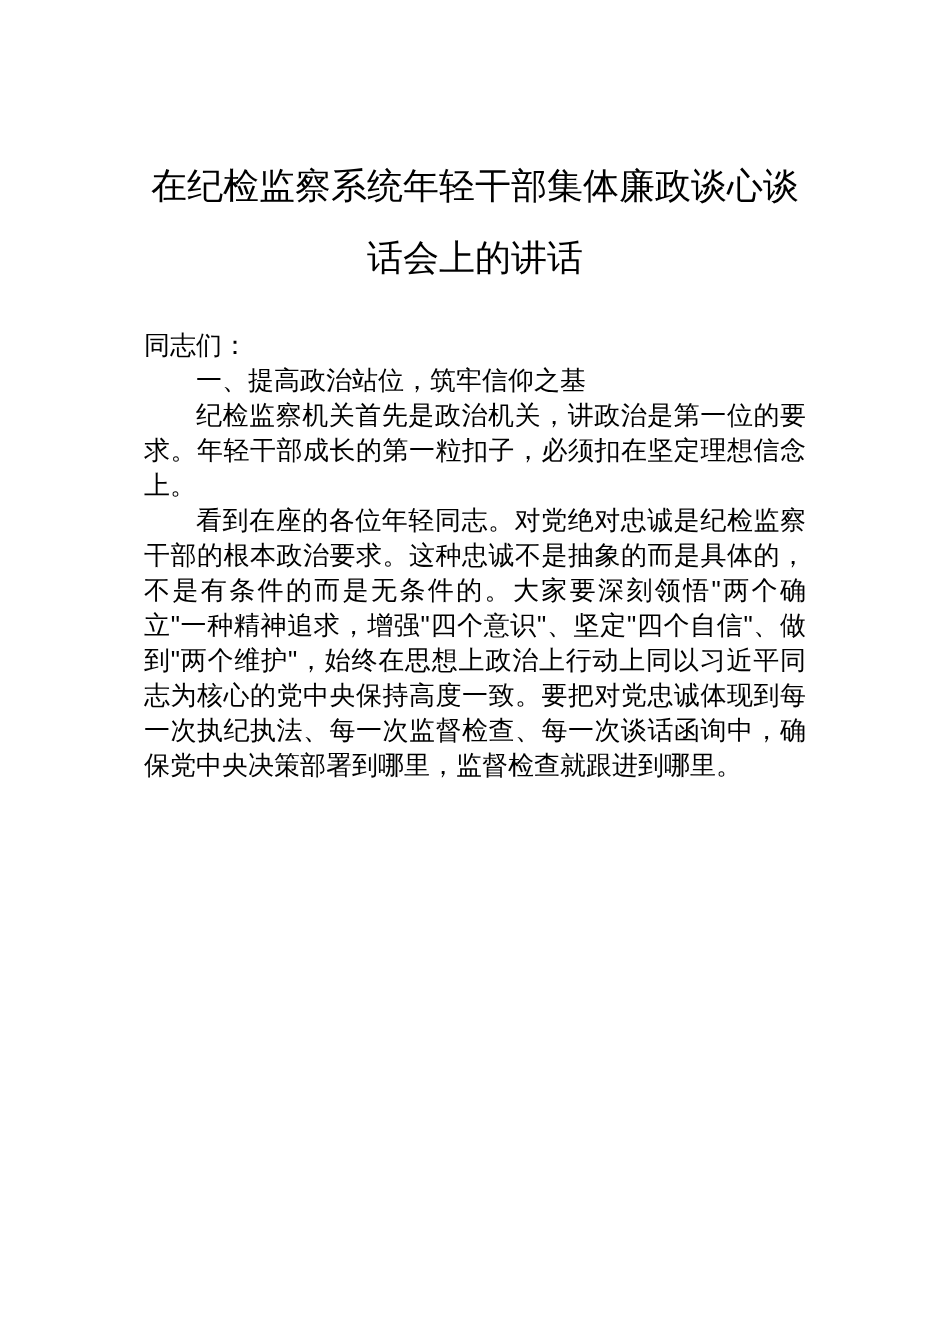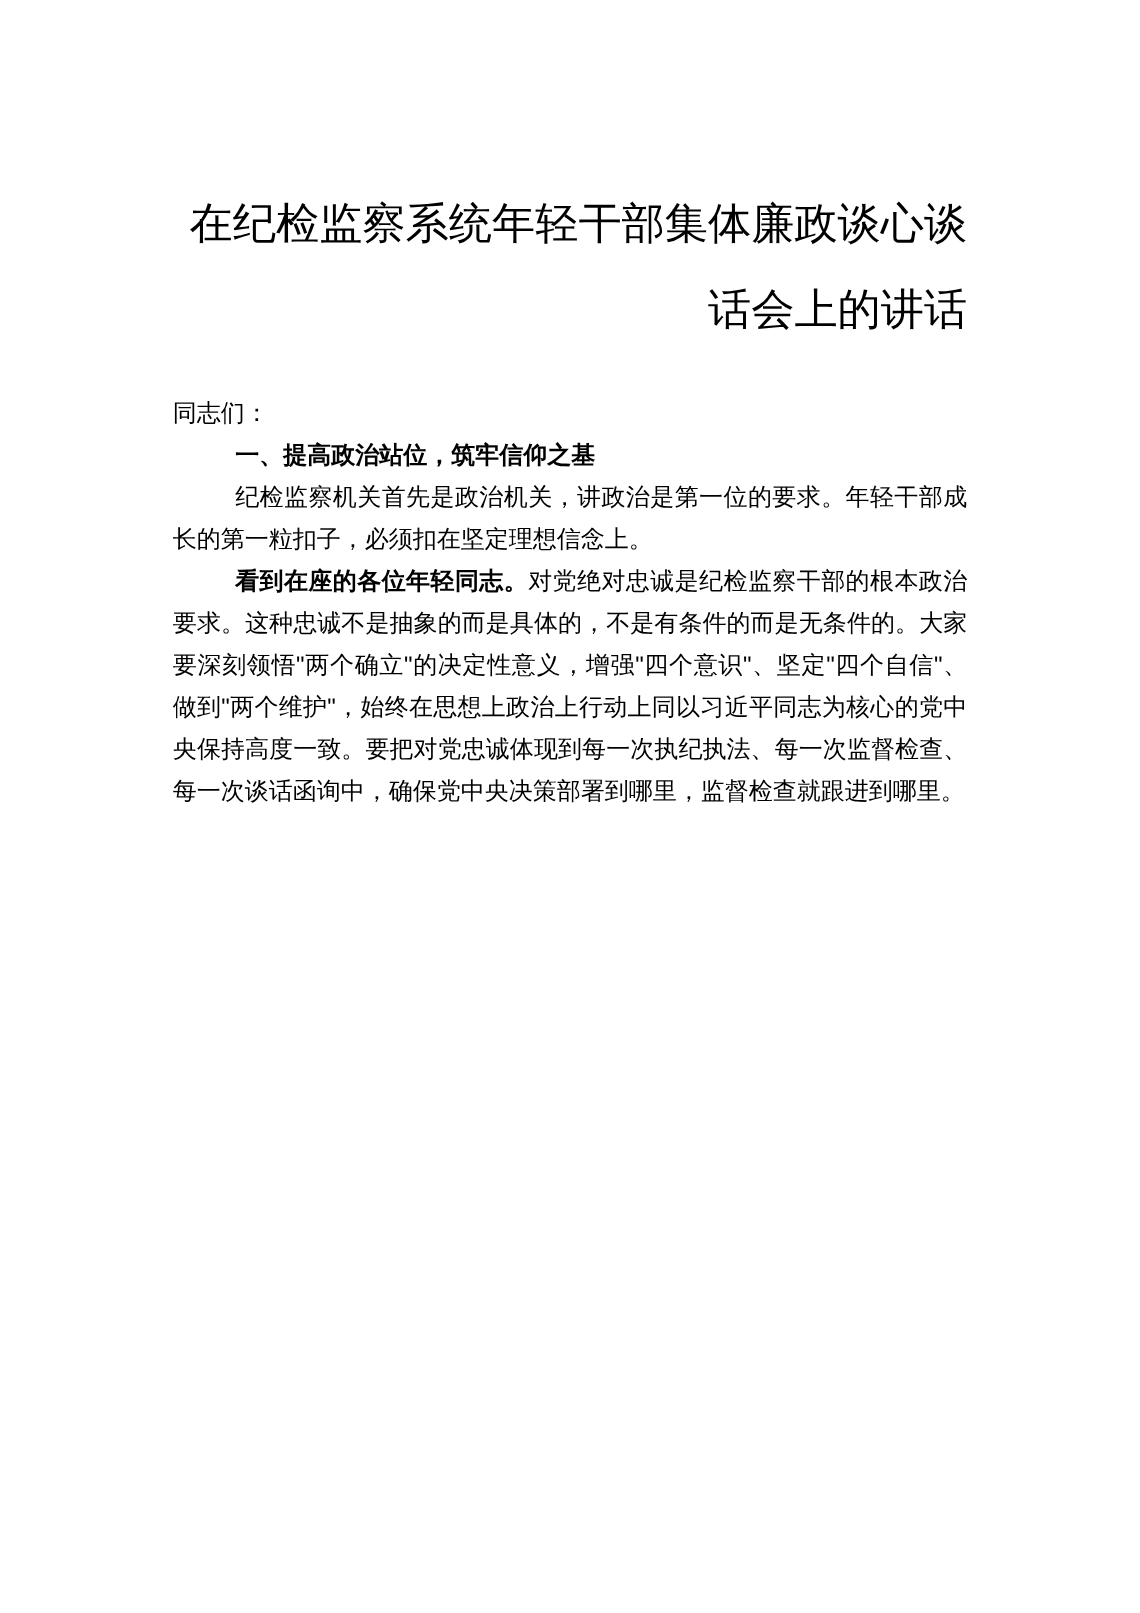"在纪检监察系统年轻干部集体廉政谈心谈话会上的讲话" .doc-title { text-align: right -> center }
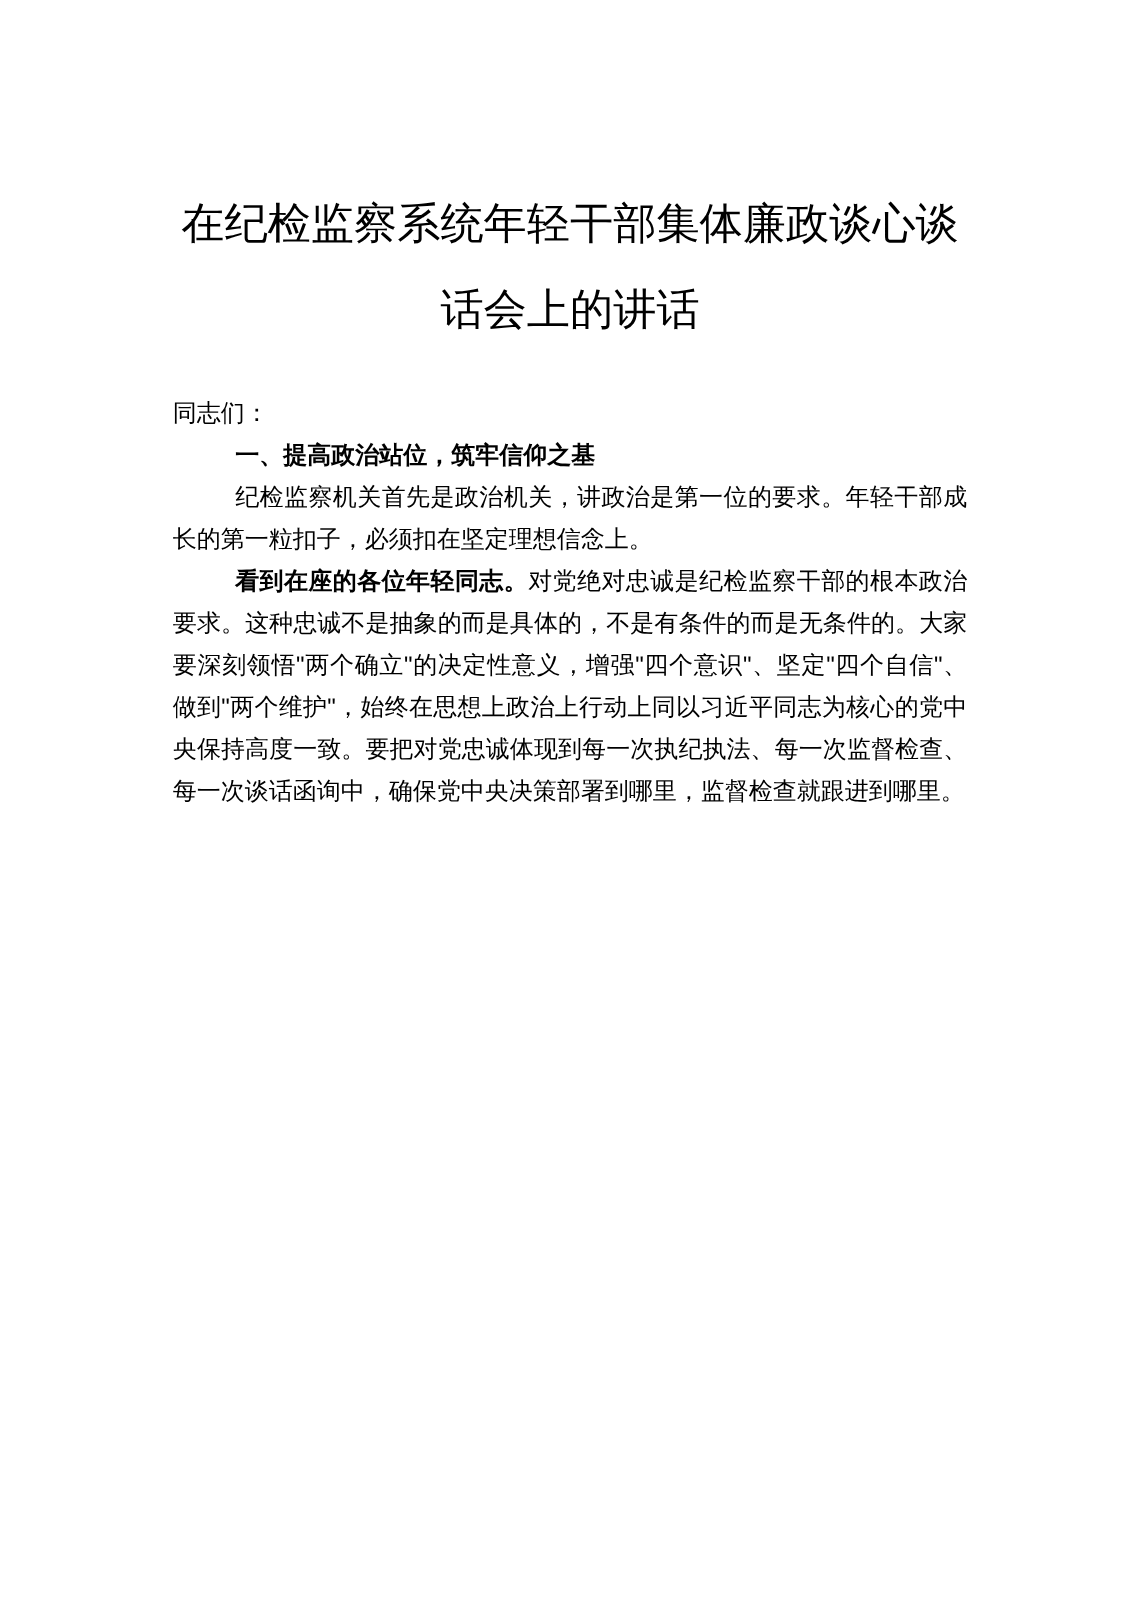"同志们：" .para { font-size: 20px -> 26px }
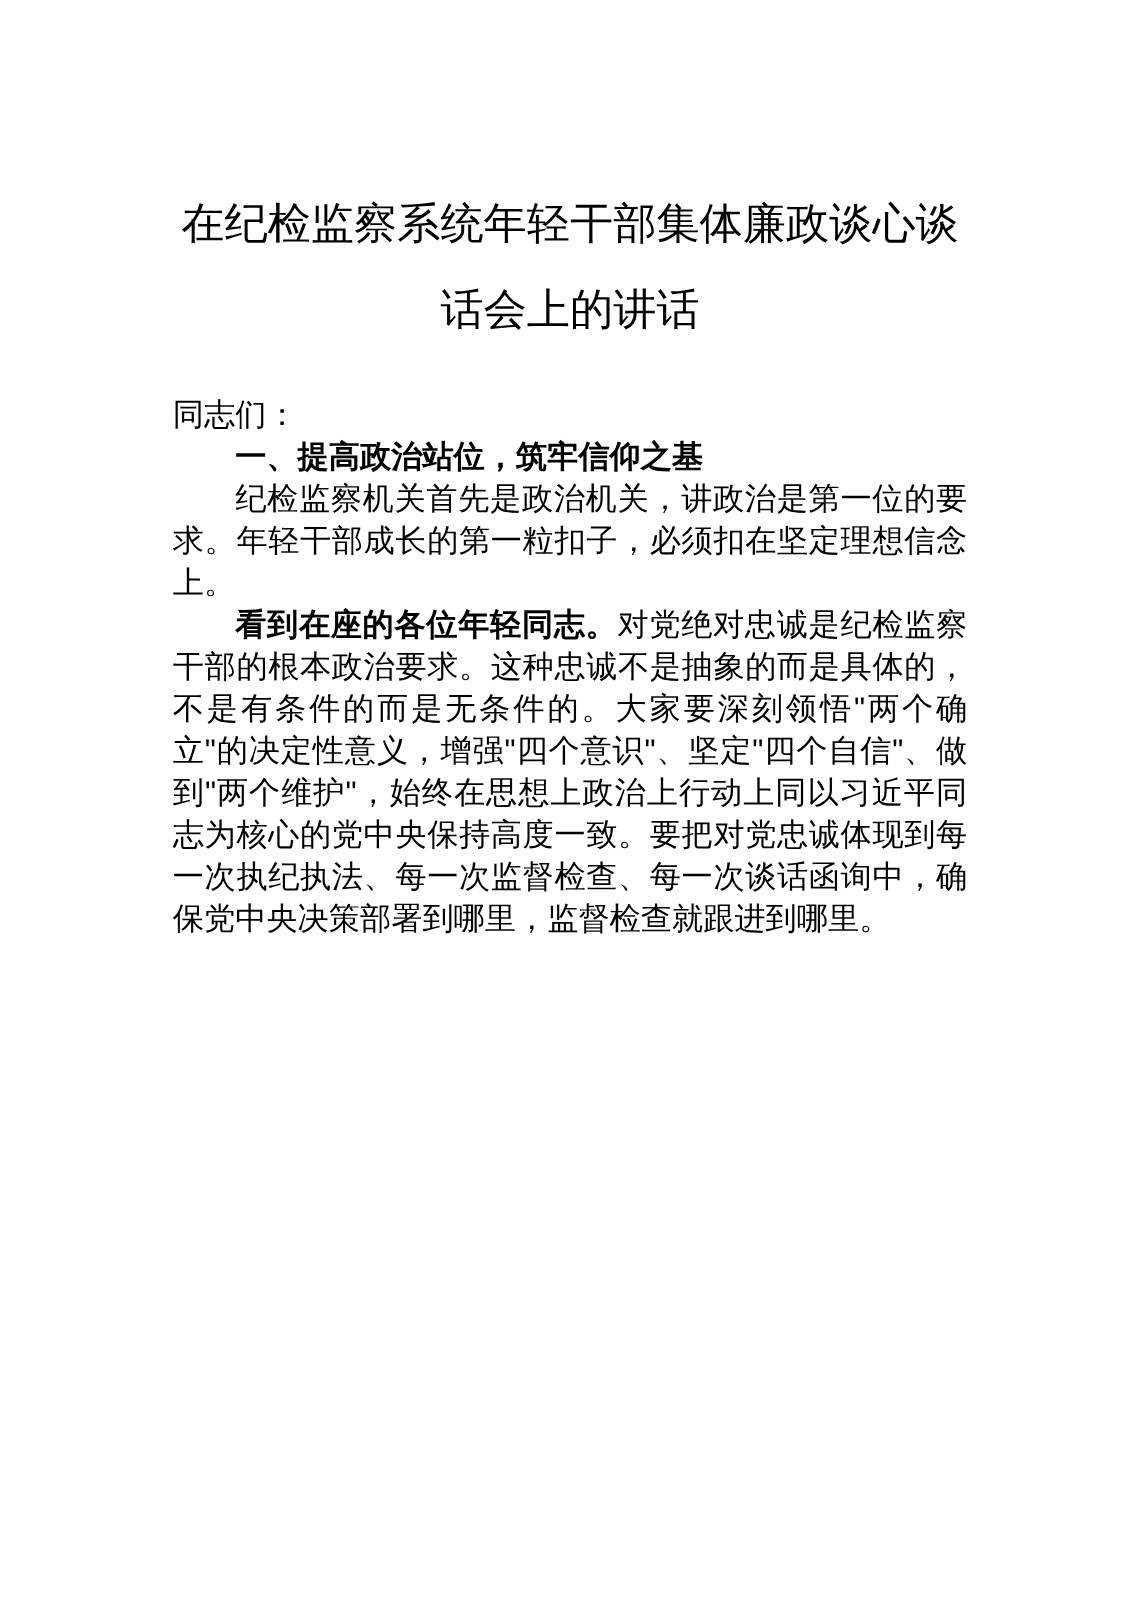"一、提高政治站位，筑牢信仰之基" .run-bold { font-weight: bold -> normal }
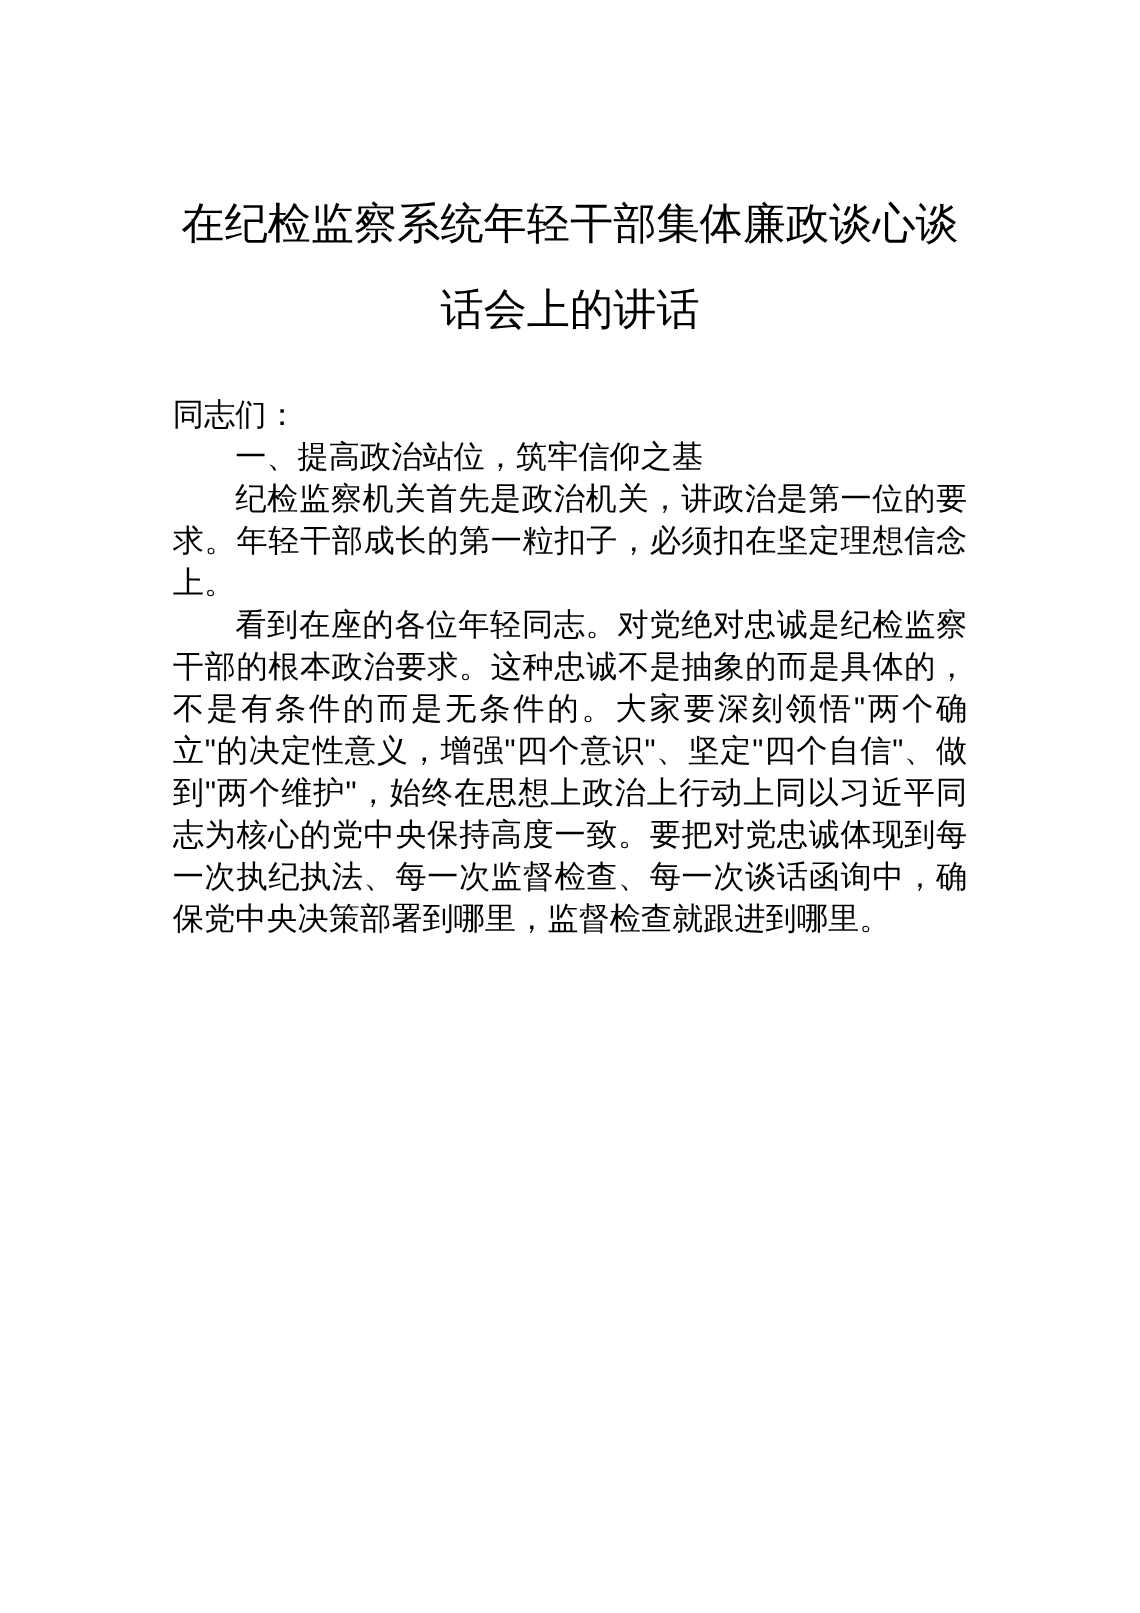"对党绝对忠诚是纪检监察干部的根本政治要求。这种忠诚不是抽象的而是具体的，不是有条" span { text: 的决定性意义 -> 一种精神追求 }
